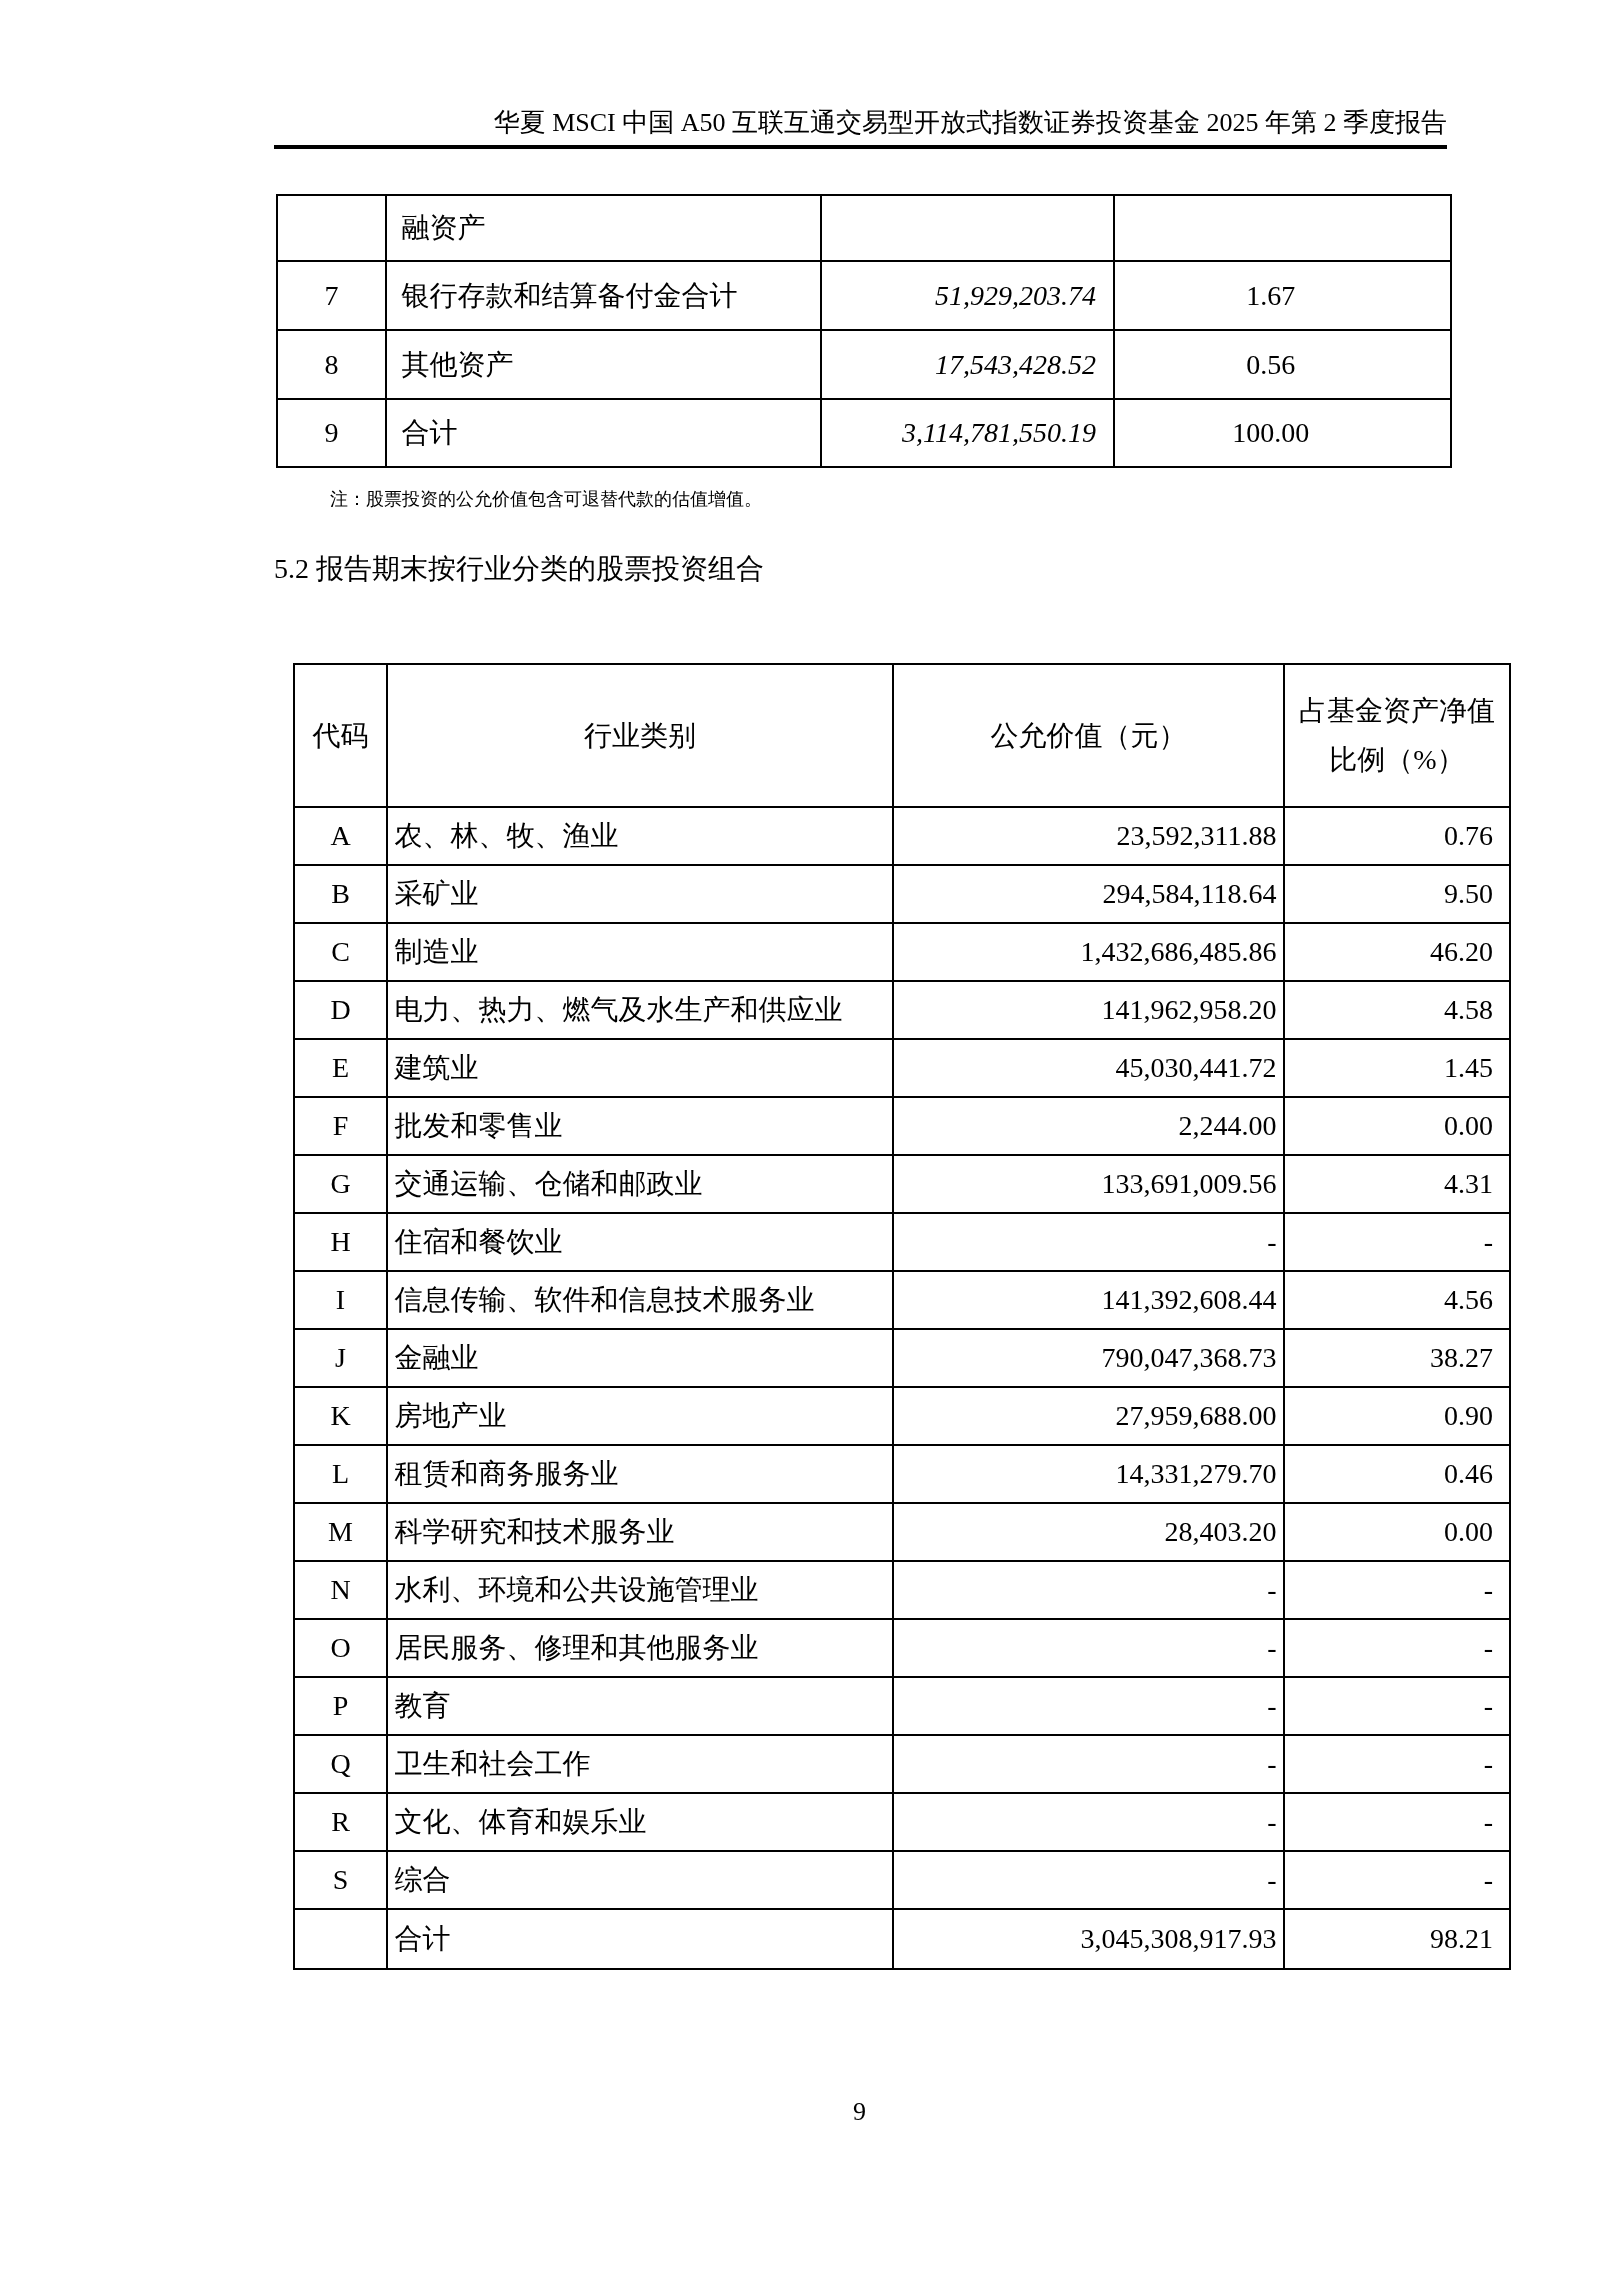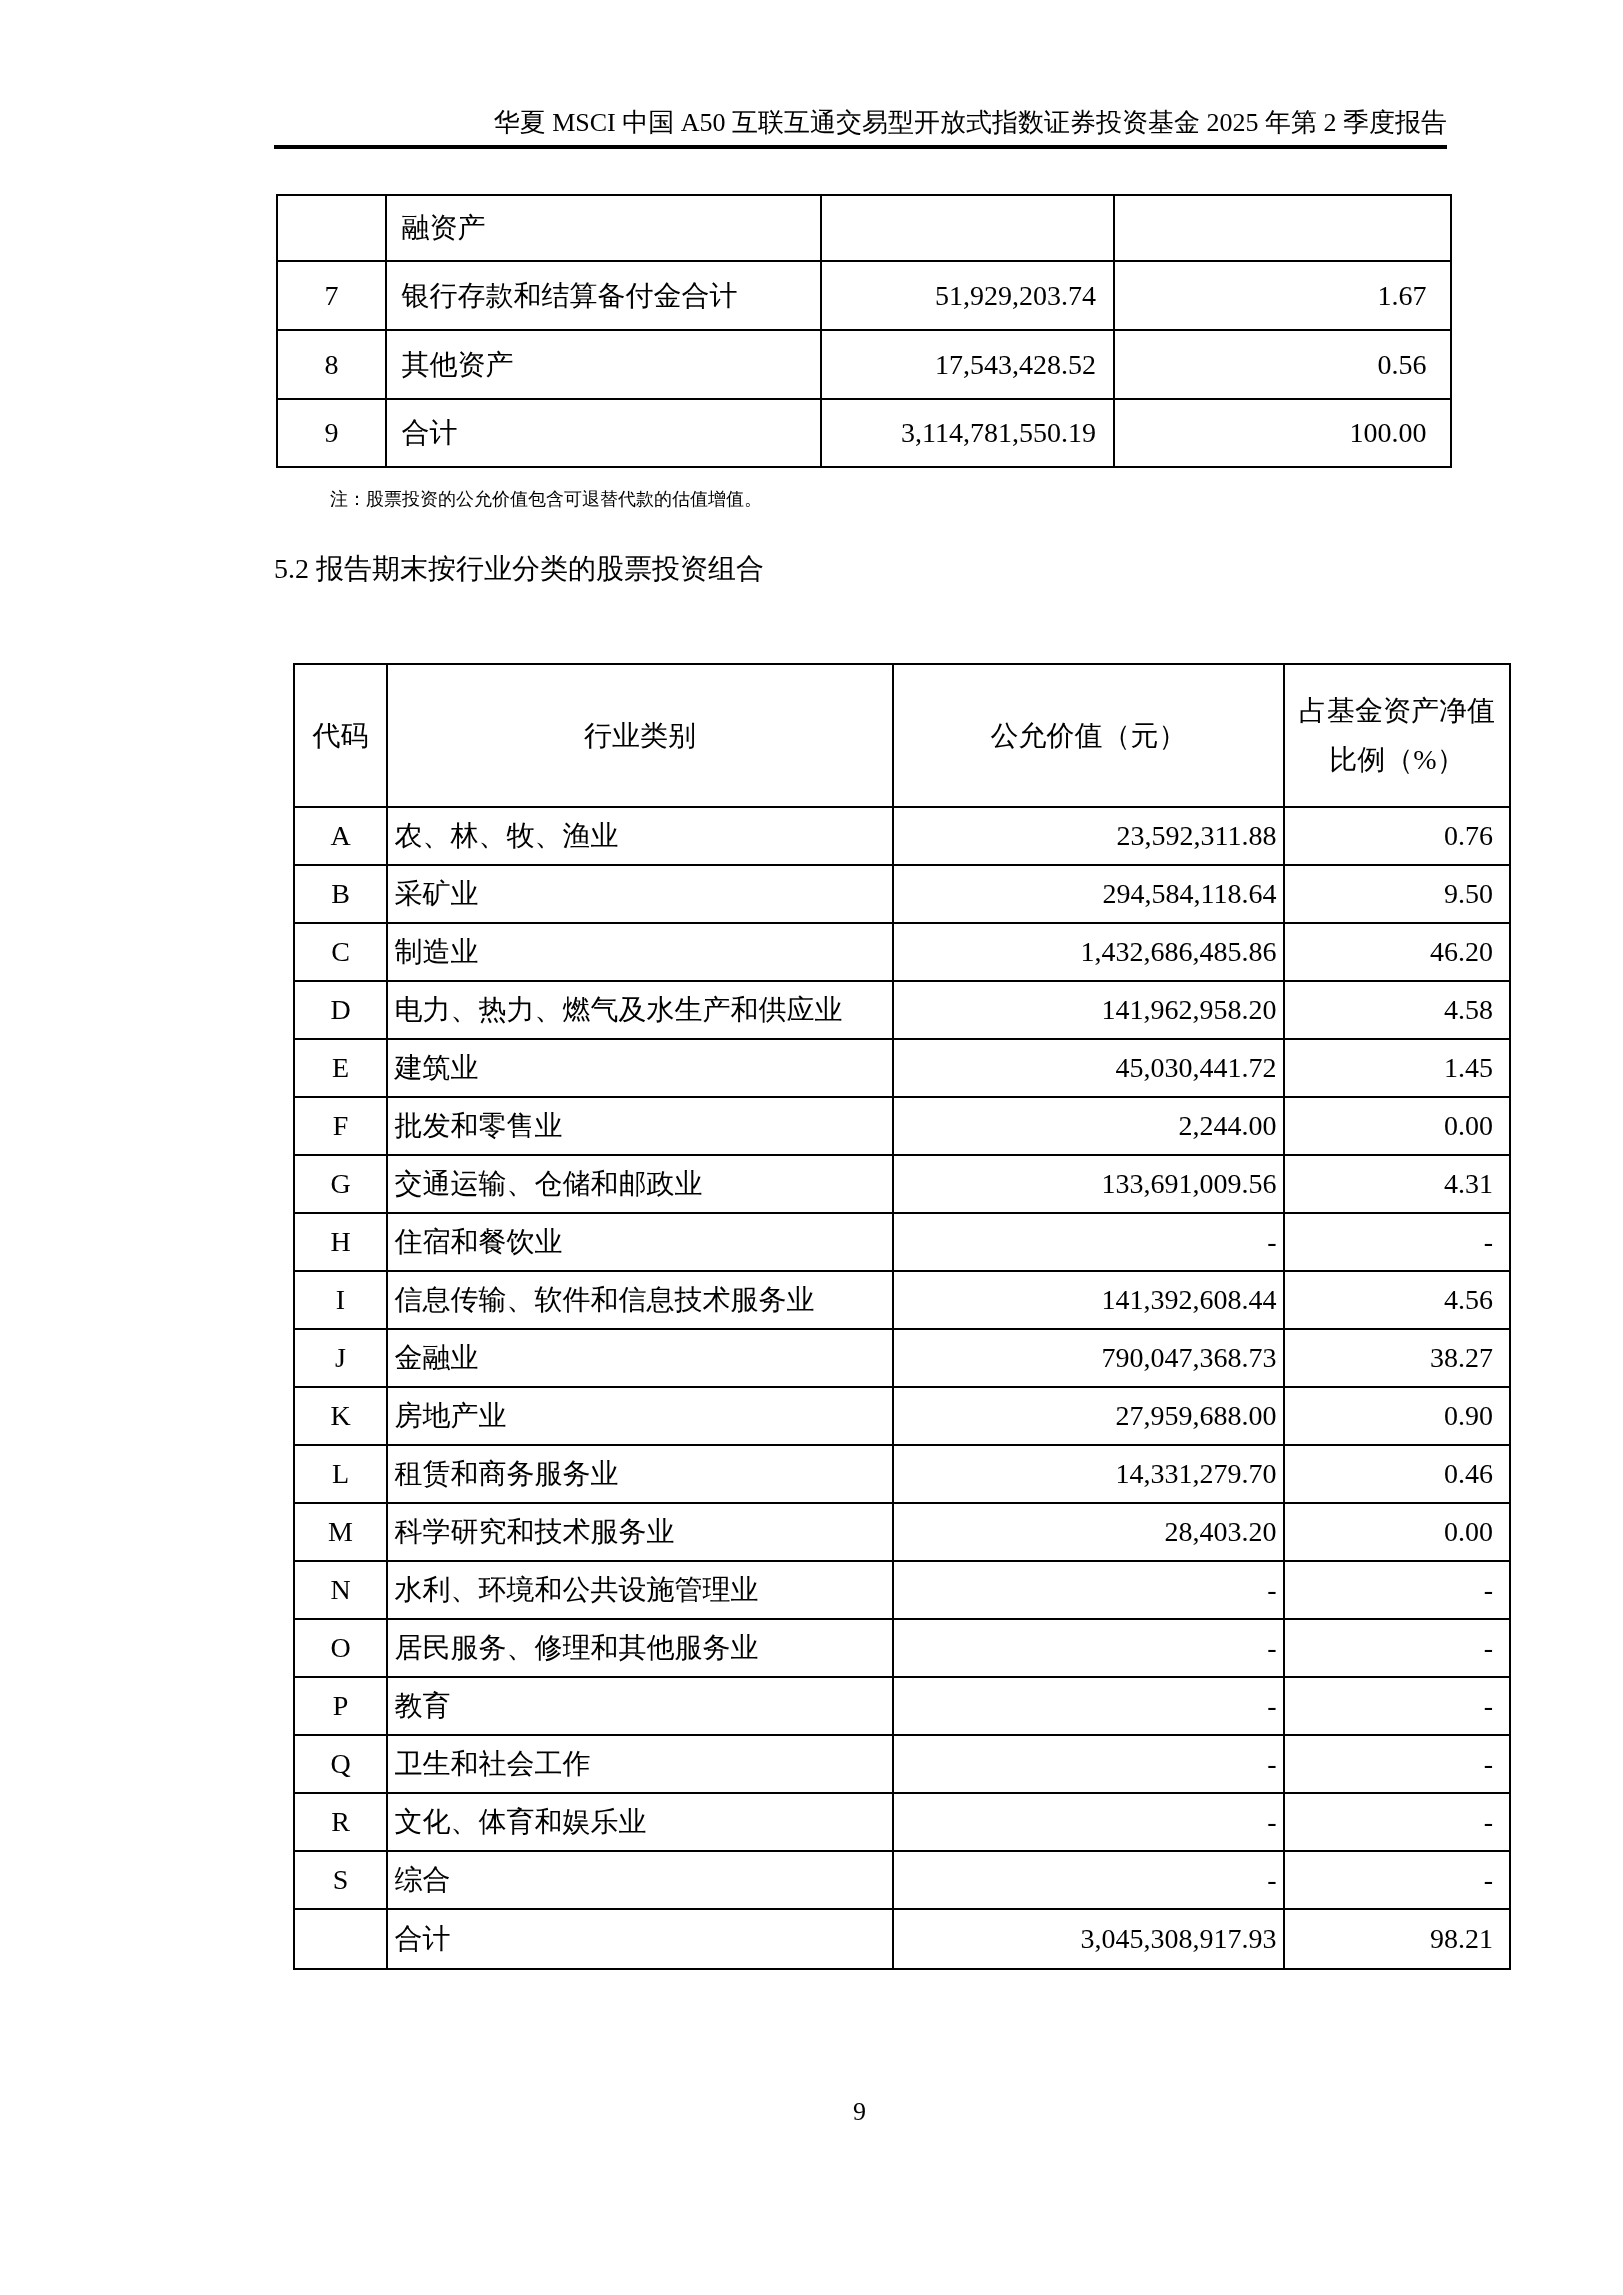"51,929,203.74" .t1 .c-val { font-style: none -> italic }
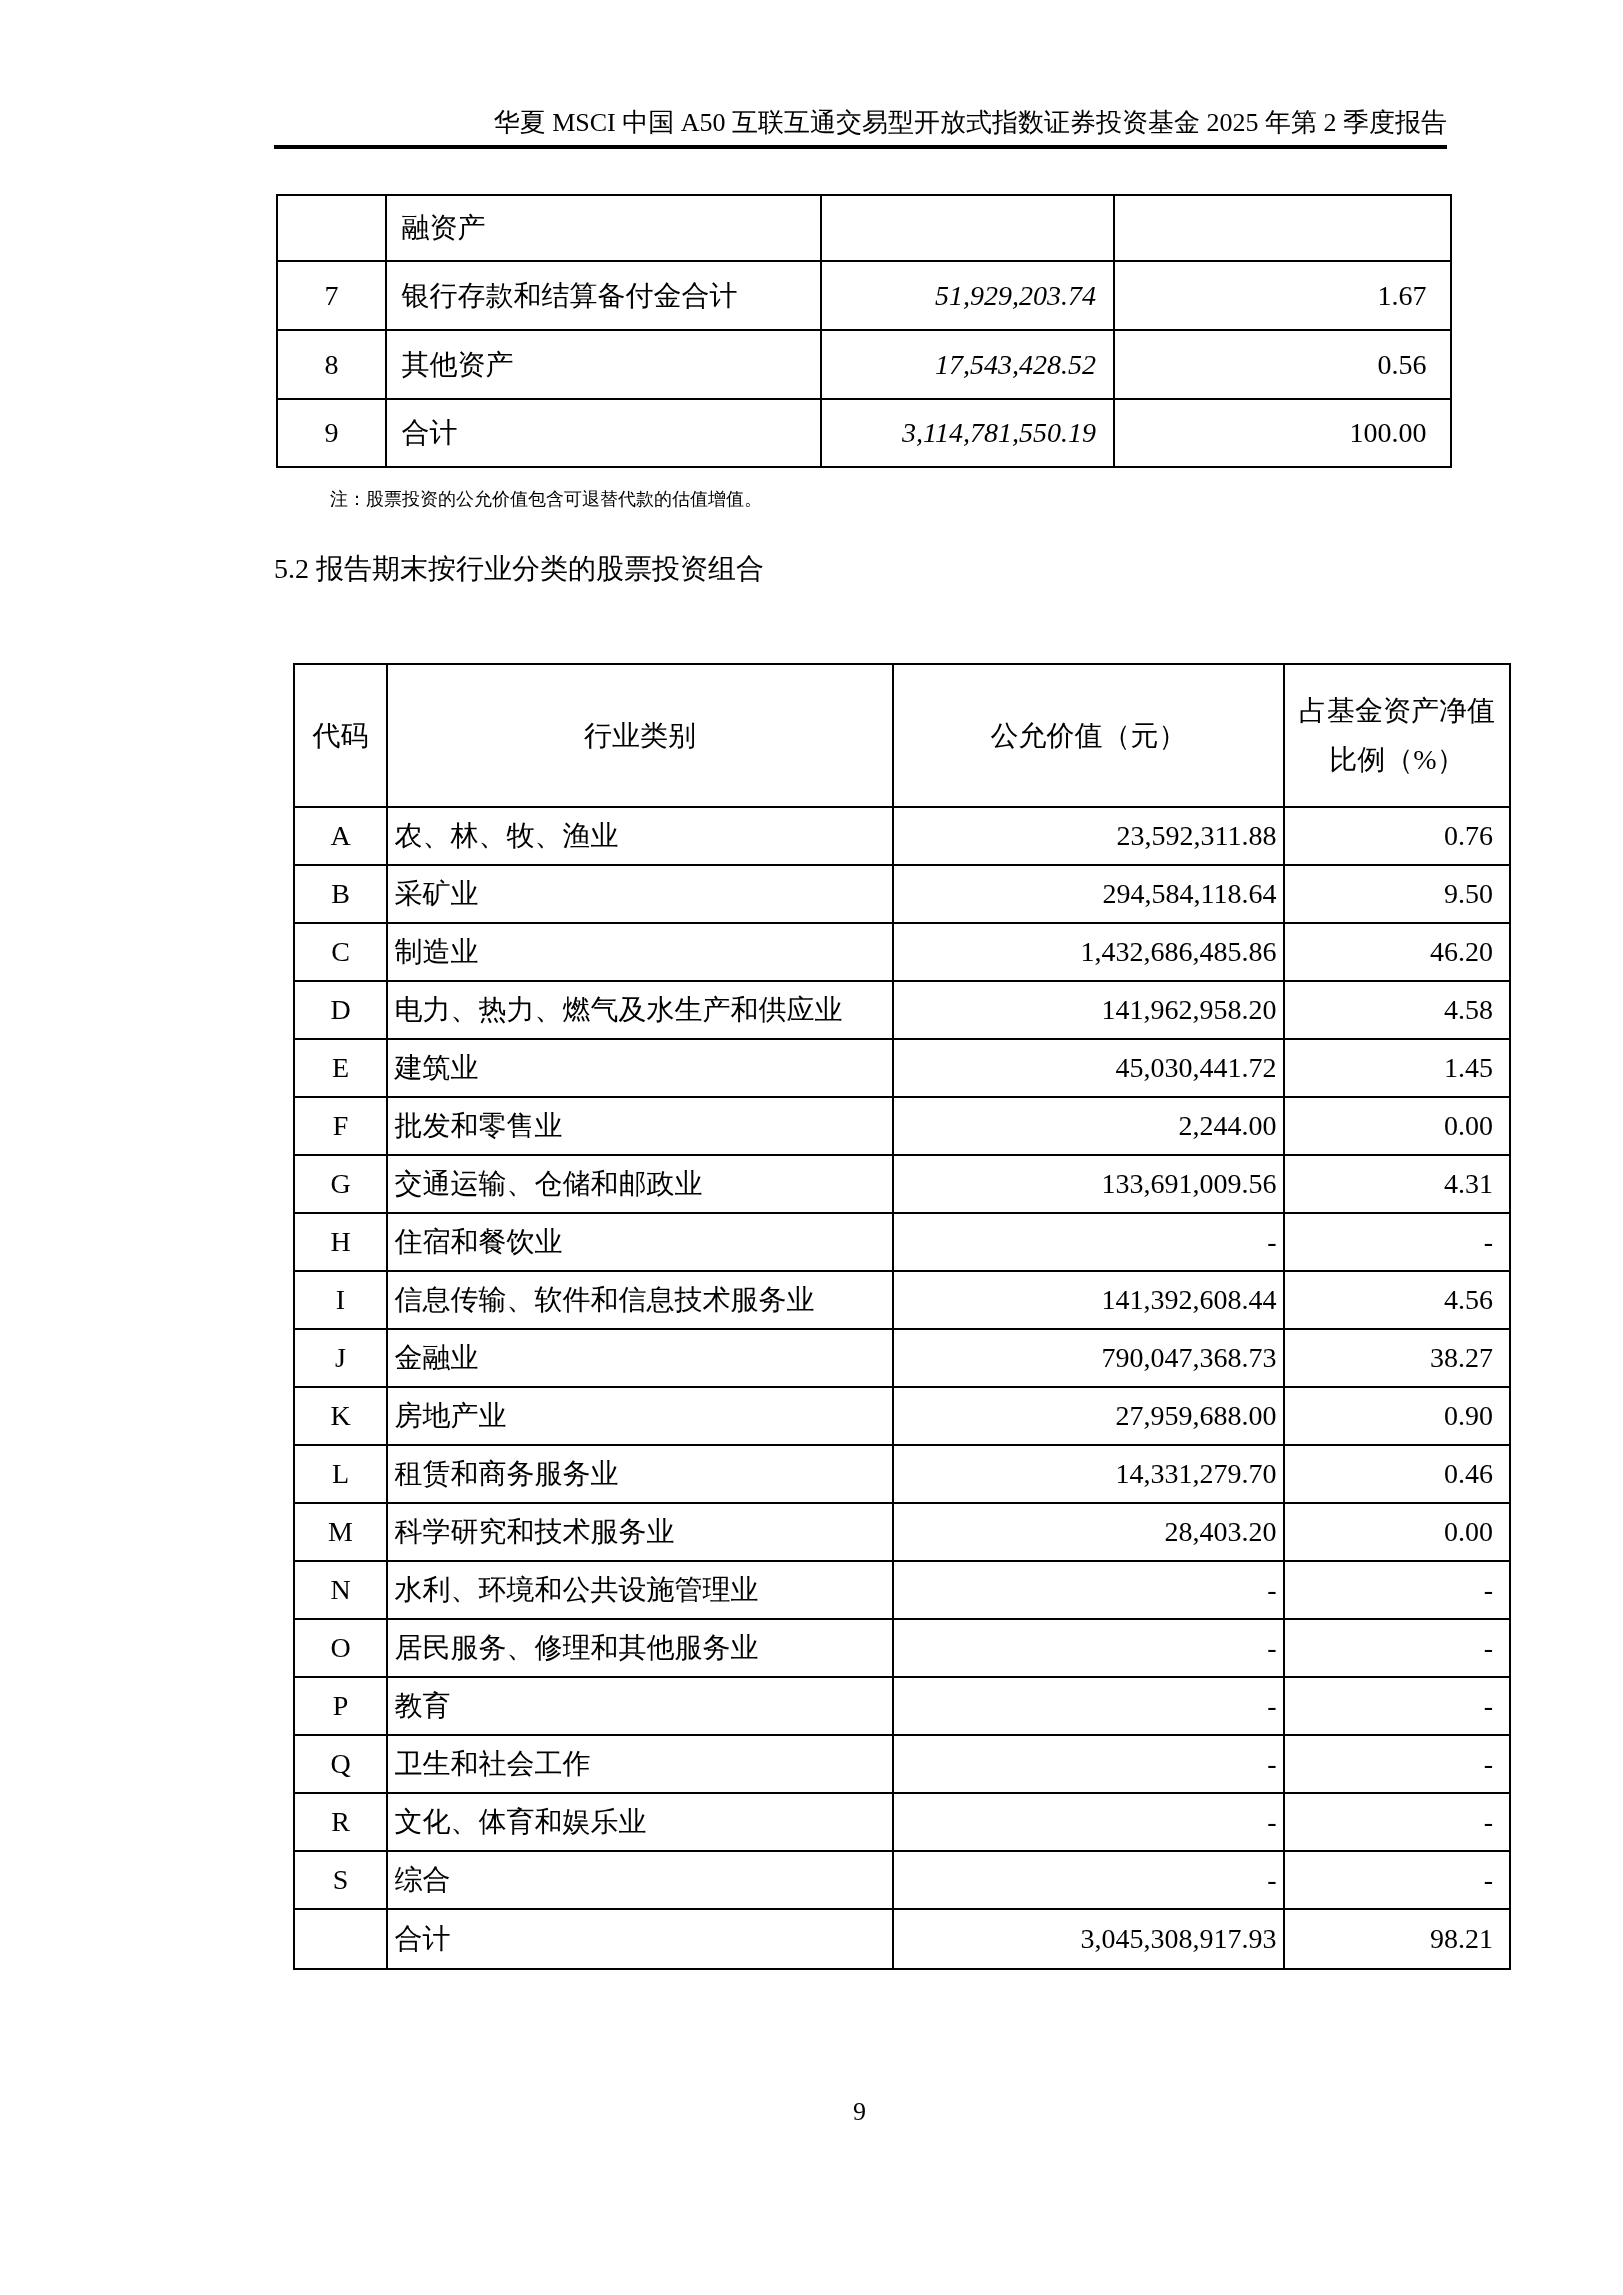"1.67" .t1 .c-pct { text-align: right -> center }
